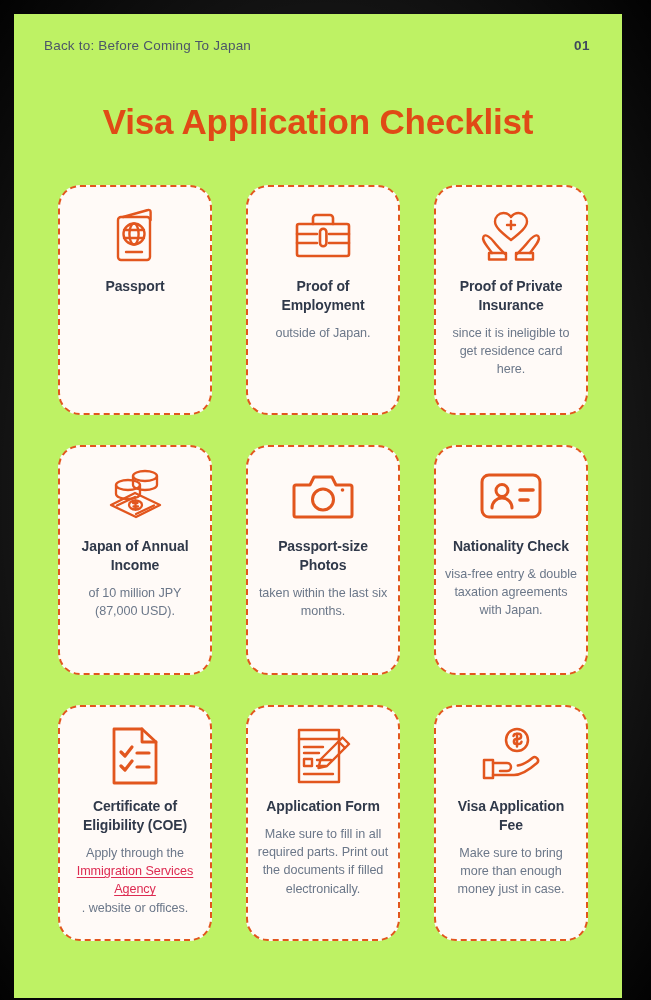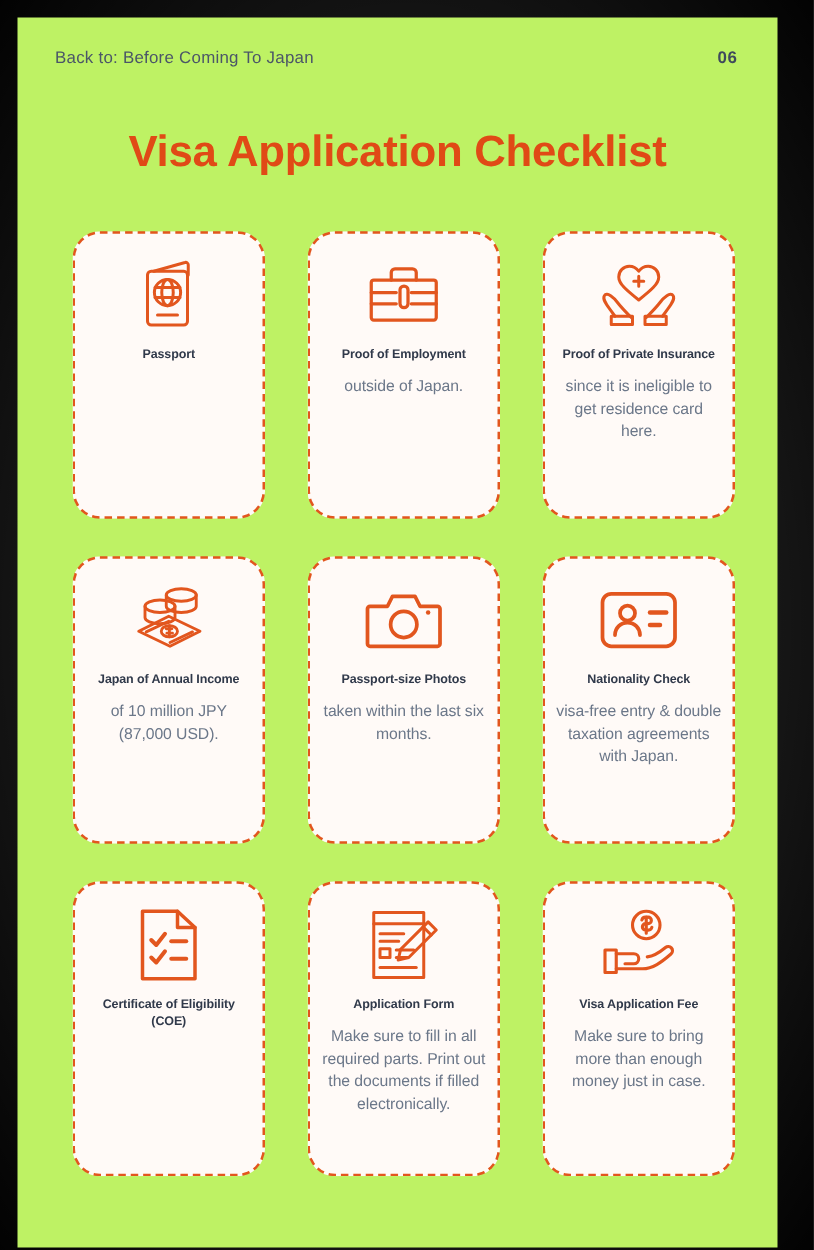"06" div.pagenum { text: 06 -> 01 }
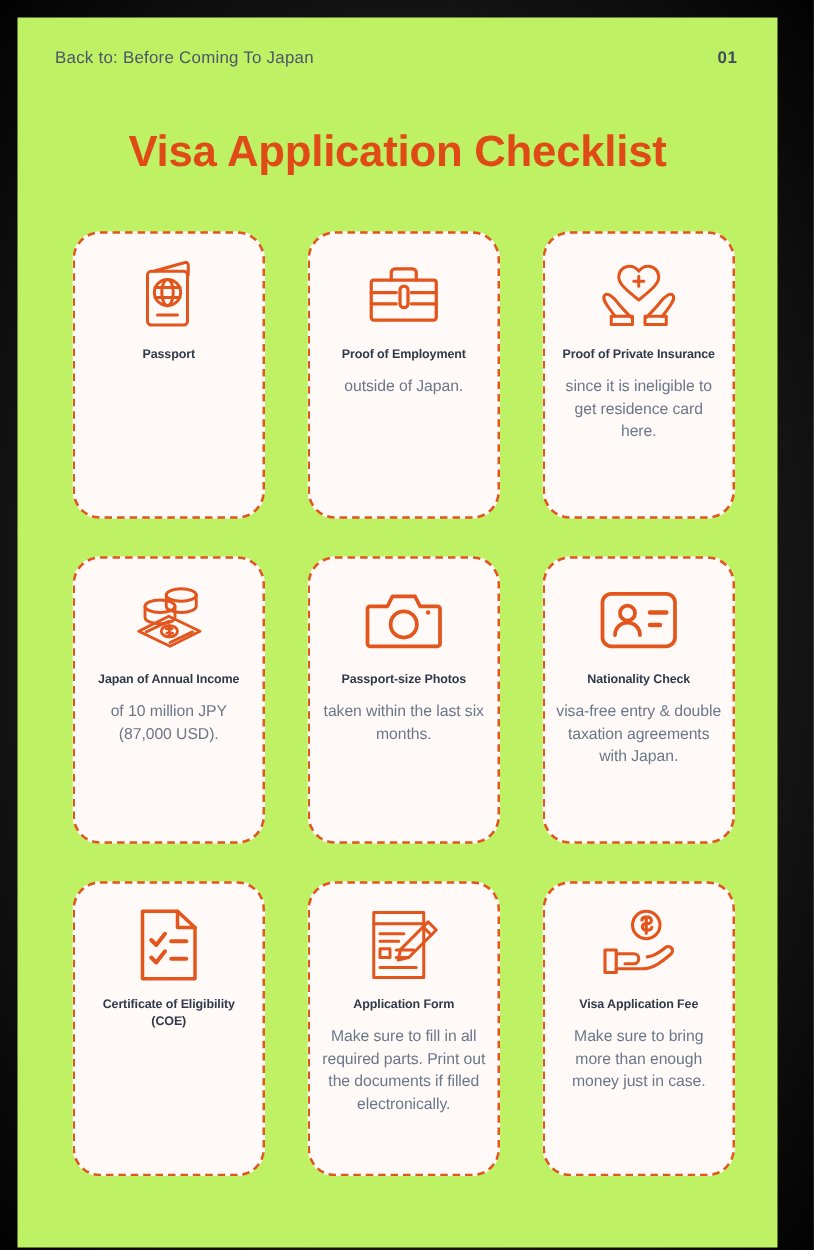"Passport" .card-title { font-size: 10px -> 14px }
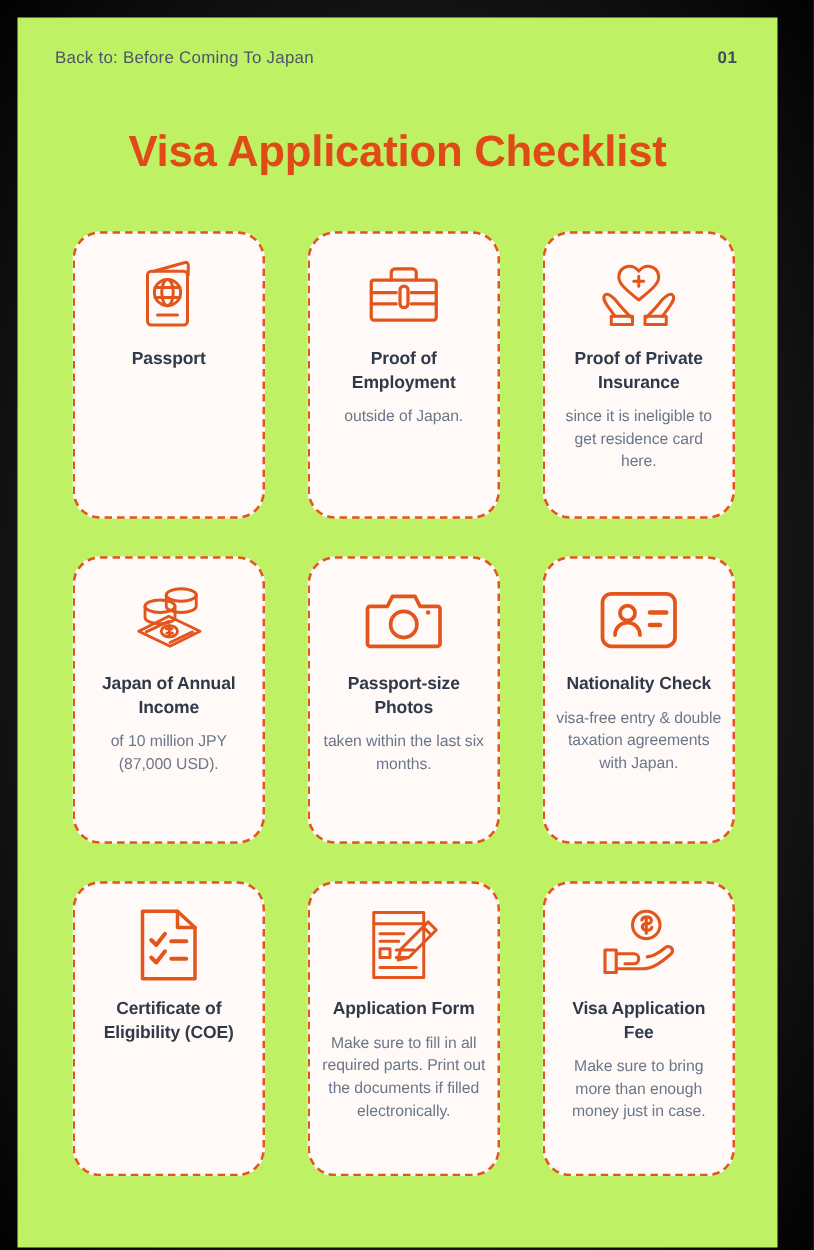"Apply through the" div.card-body { html: none -> <div> <span>Apply through the </span> <a>Immigration Services Agency</a> <span>. website or offices.</span> </div> }
